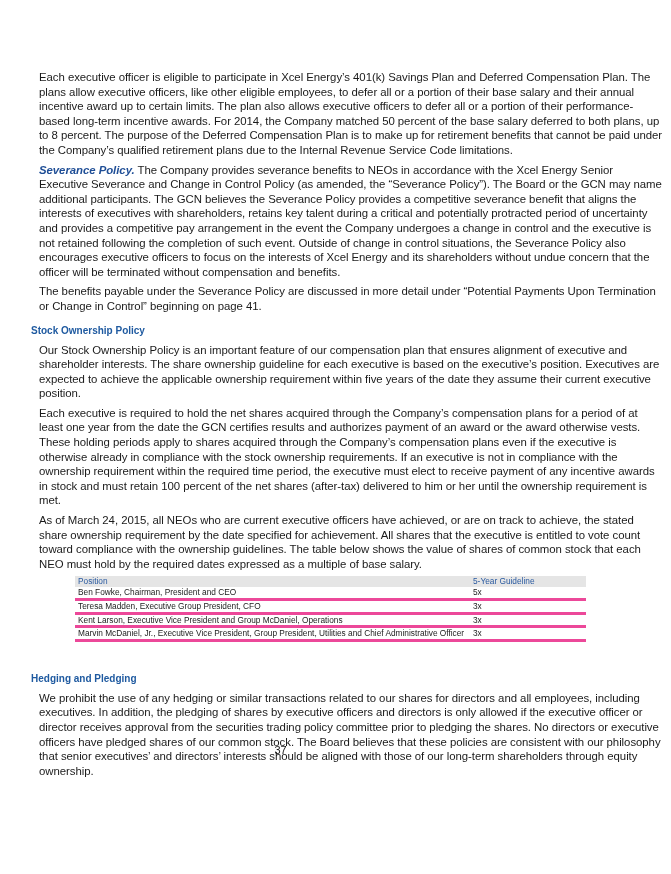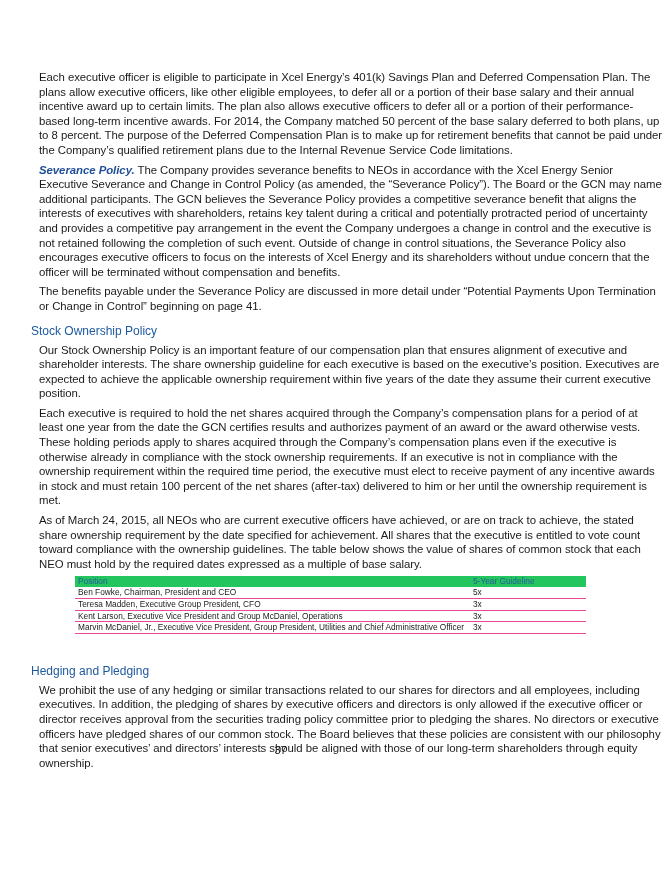"Stock Ownership Policy" h2 { font-size: 12px -> 10px; font-weight: normal -> bold }
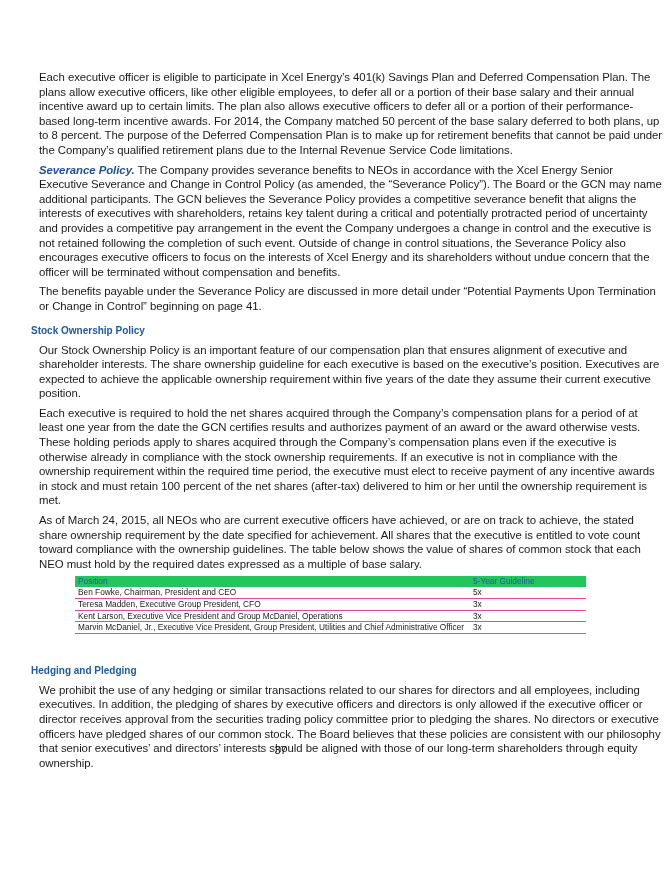"Position" table.guide th { background: #22c55e -> #e5e5e5 }
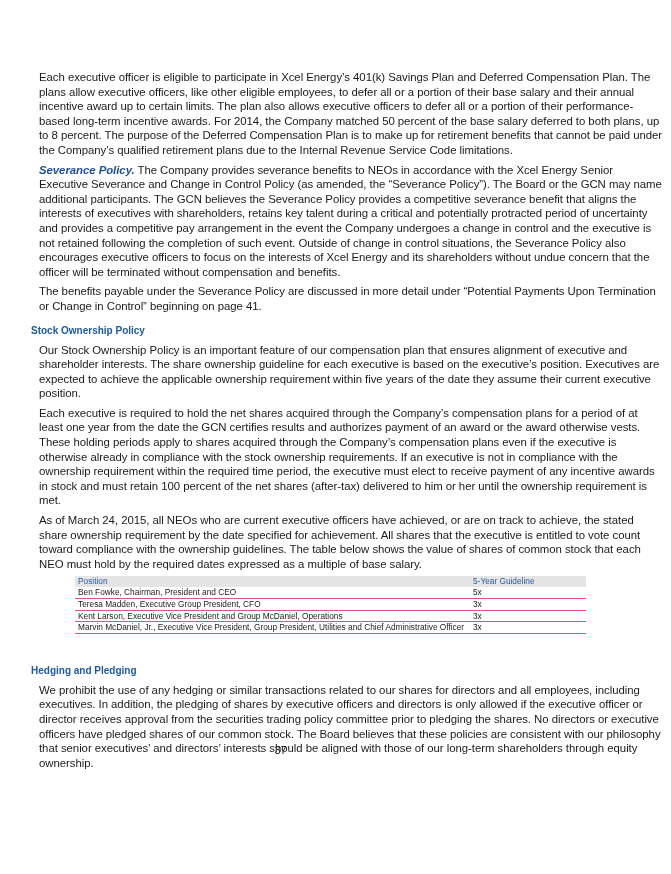"Ben Fowke, Chairman, President and" table.guide td { border-bottom: 1px solid #ec4899 -> 3px solid #ec4899 }
